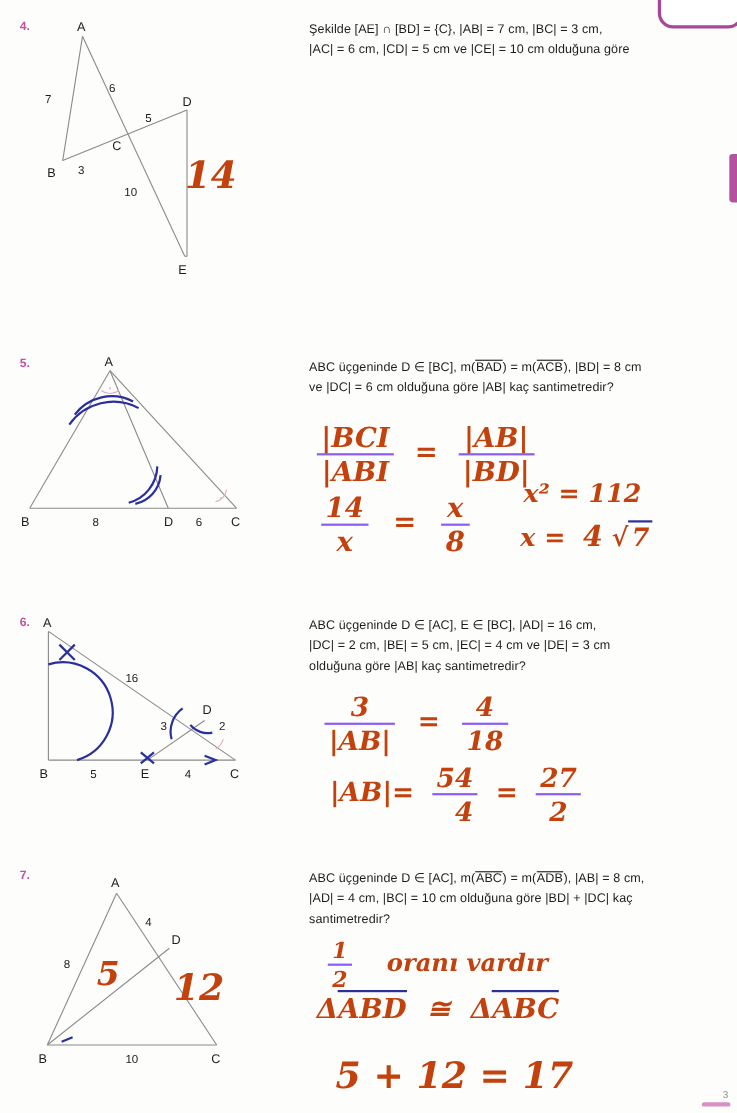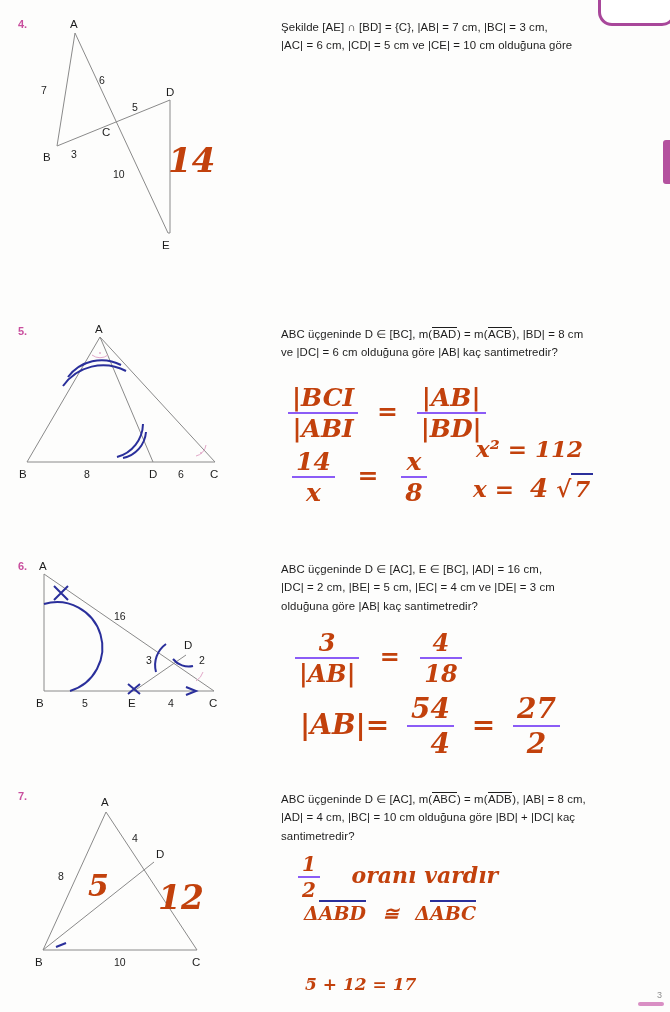"|AB|=" div.hand { font-size: 28px -> 24px }
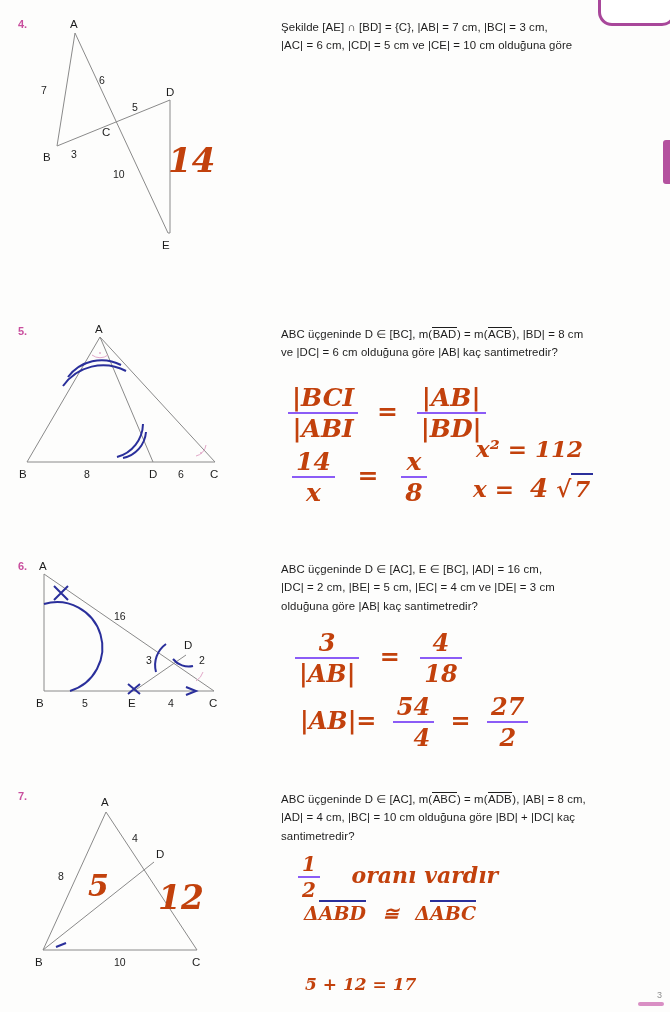"ΔABD ≅ ΔABC" div.hand { font-size: 19px -> 25px; left: 304px -> 288px }
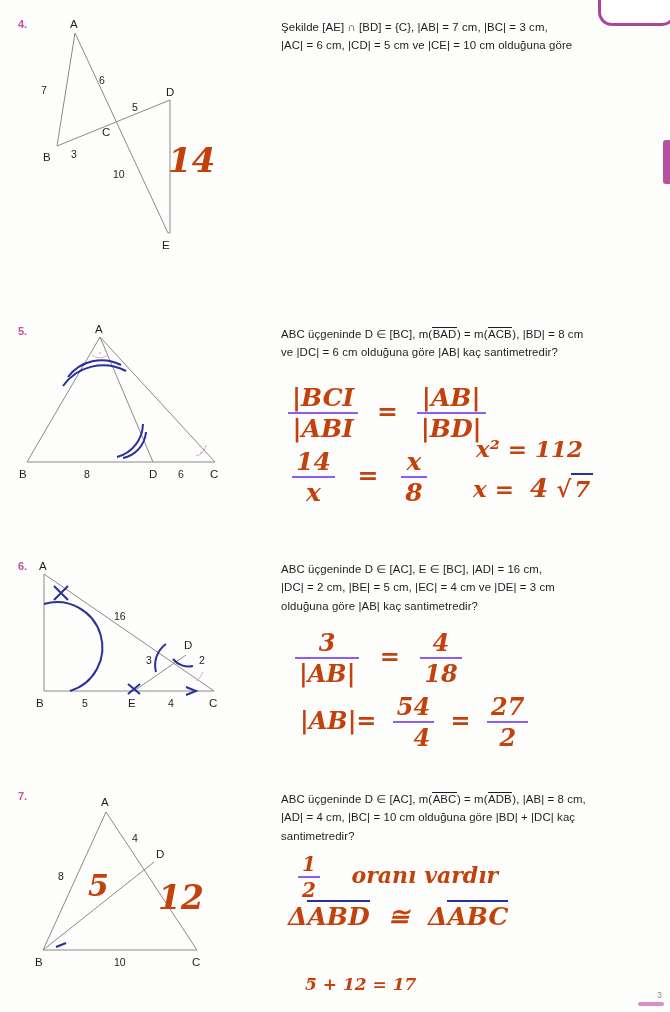"5 + 12 = 17" div.hand { font-size: 17px -> 33px; margin-top: 16px -> none }
